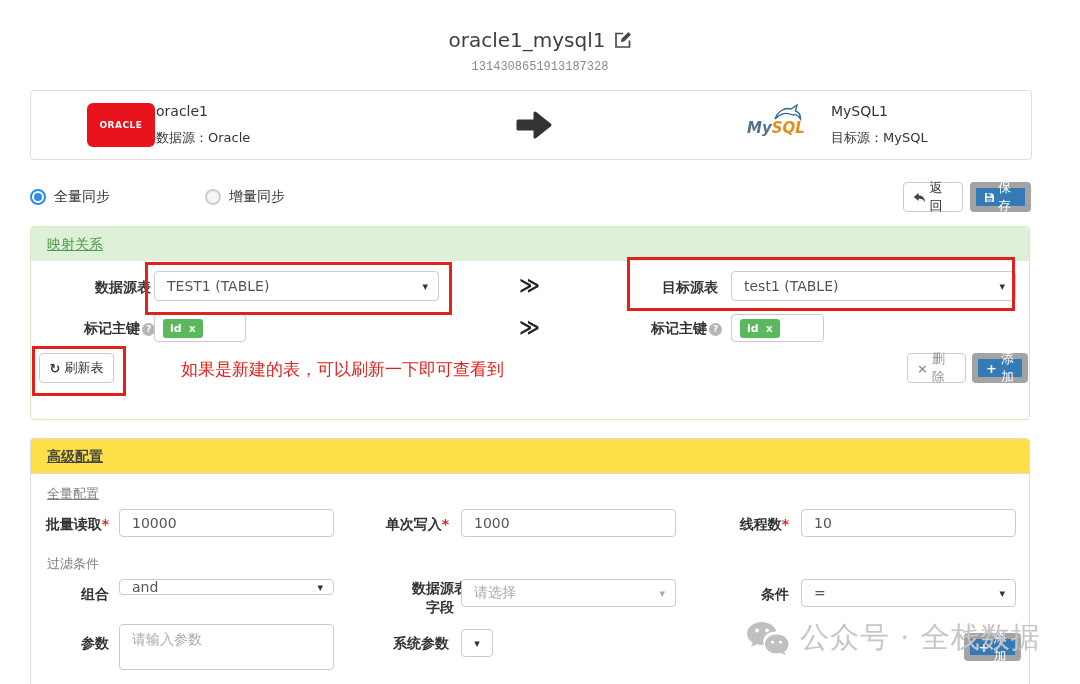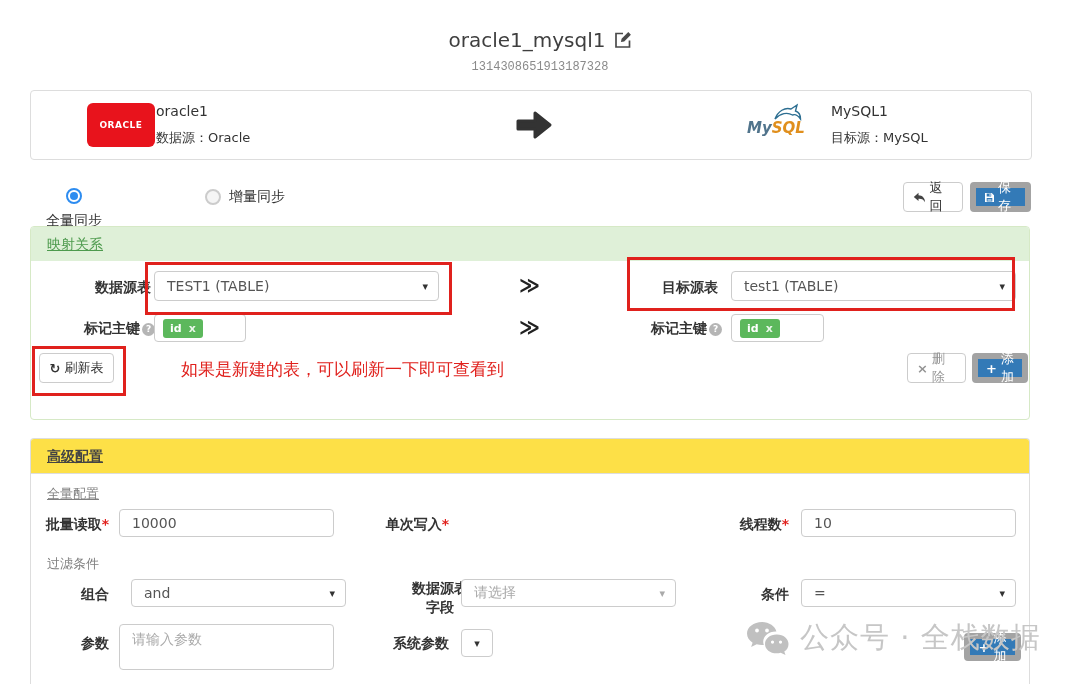"全量同步" div.radio-group { flex-direction: column -> none; left: 46px -> 30px }
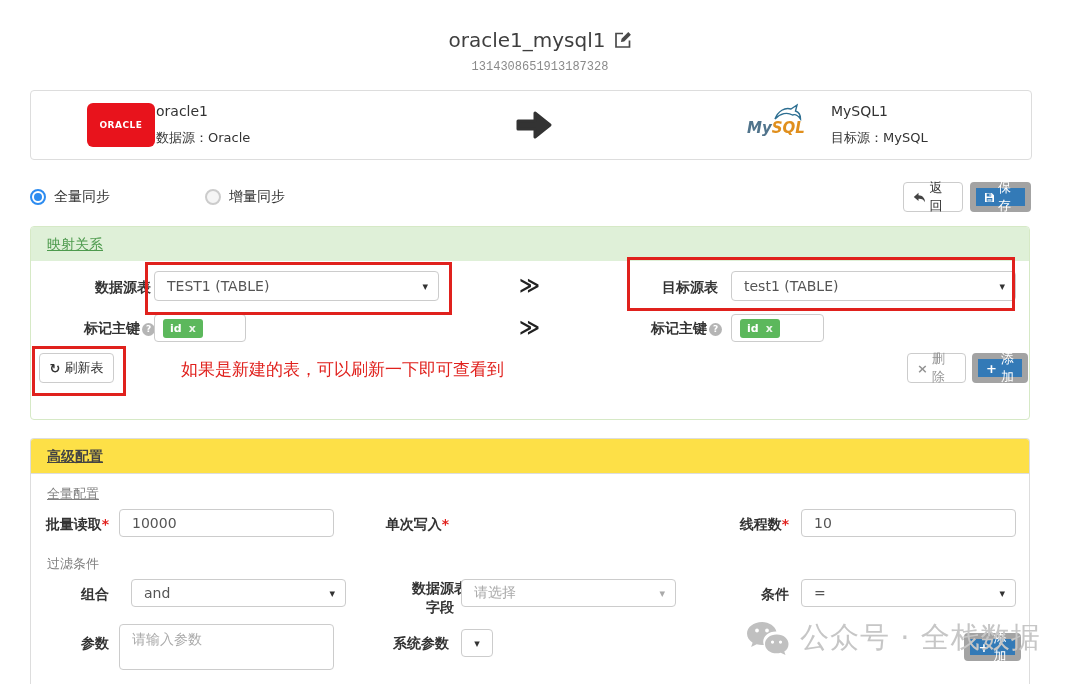"1000" input.real { html: none -> <input> }
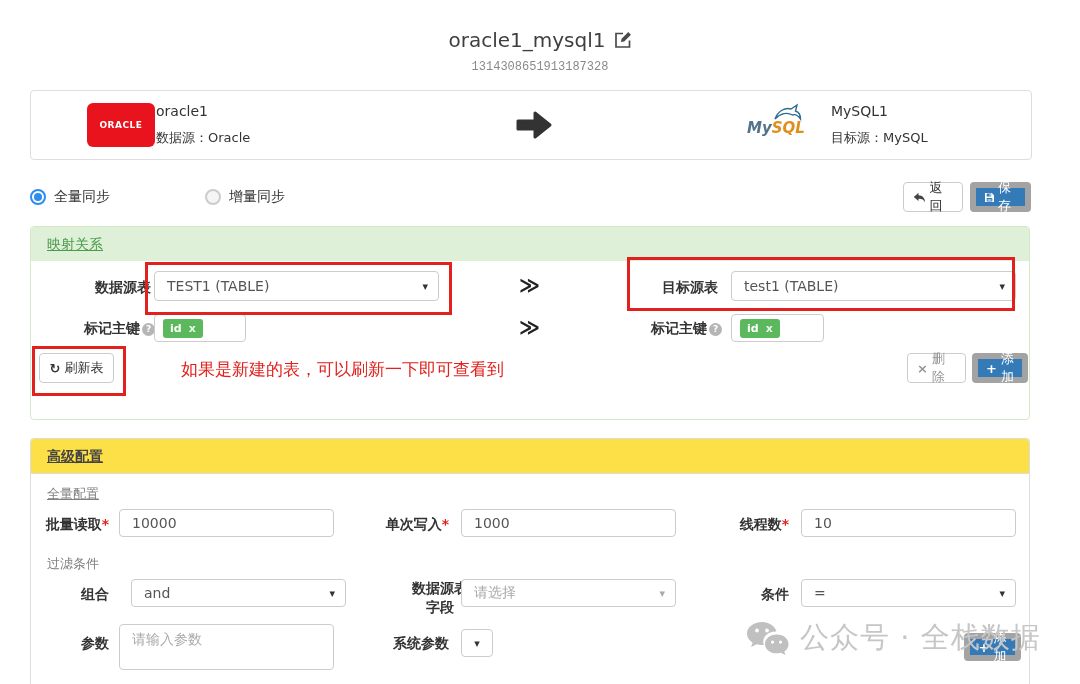"and" div.select { height: 28px -> 16px; margin-left: 12px -> none }
